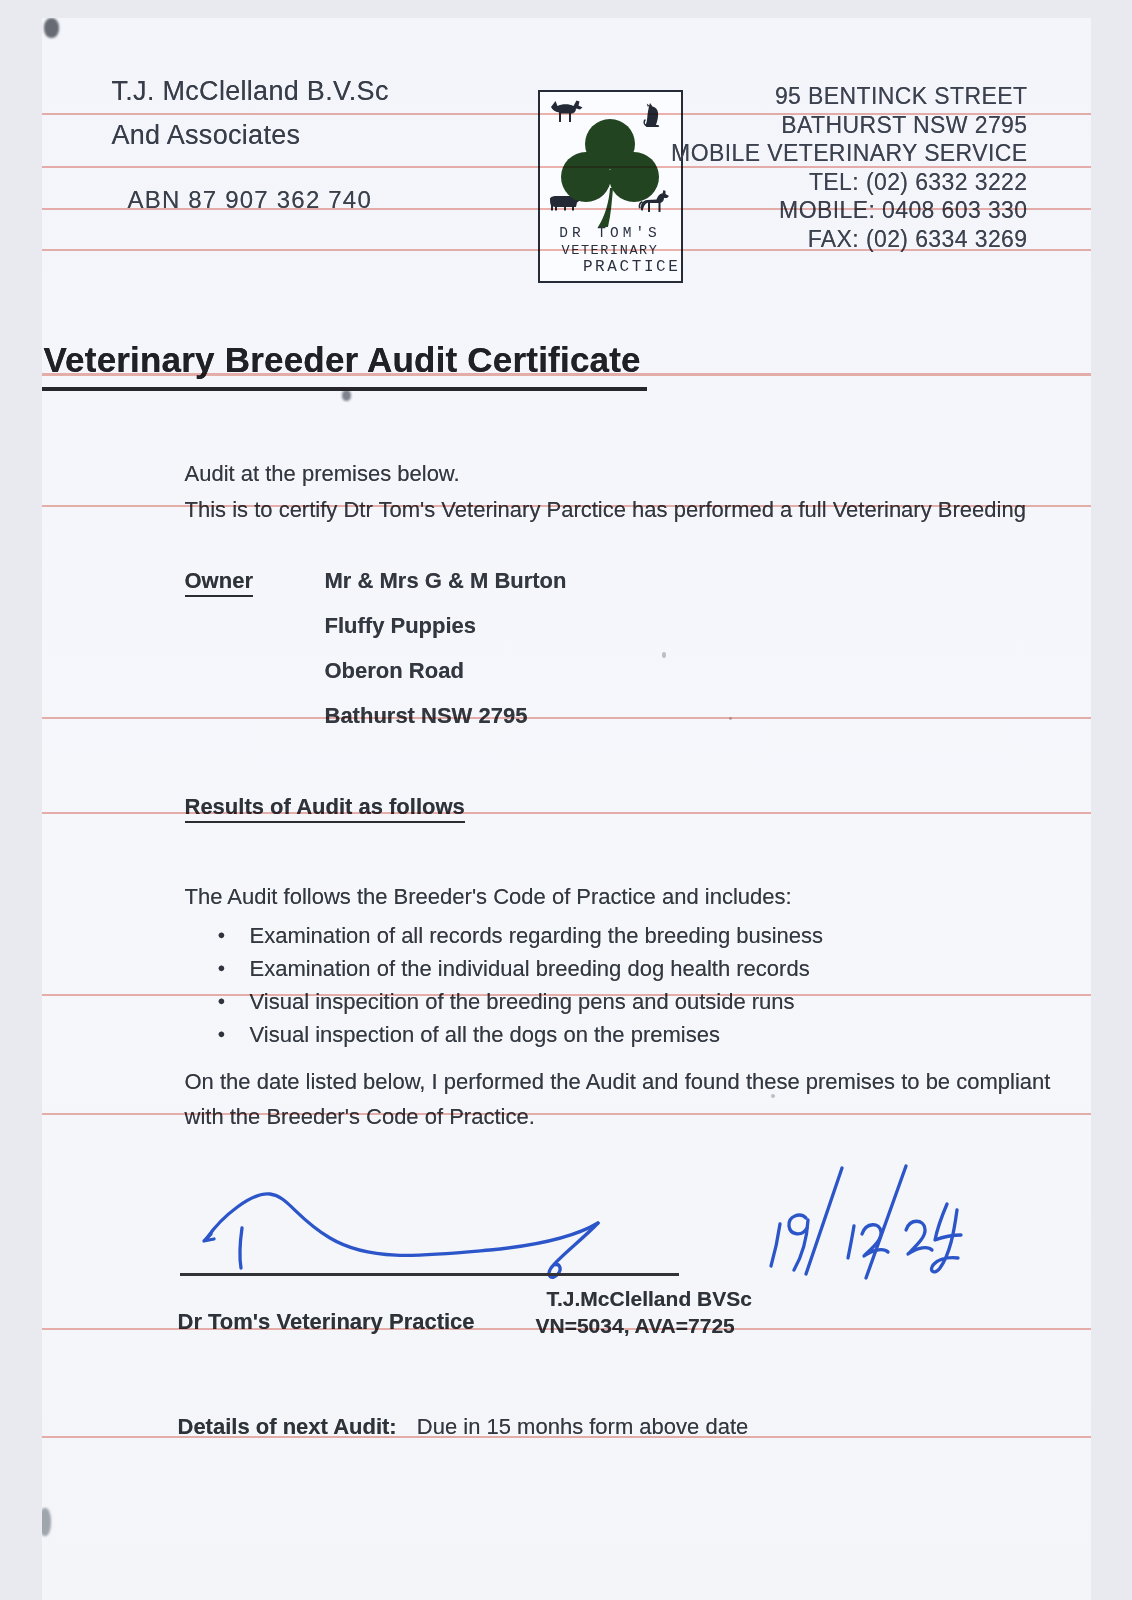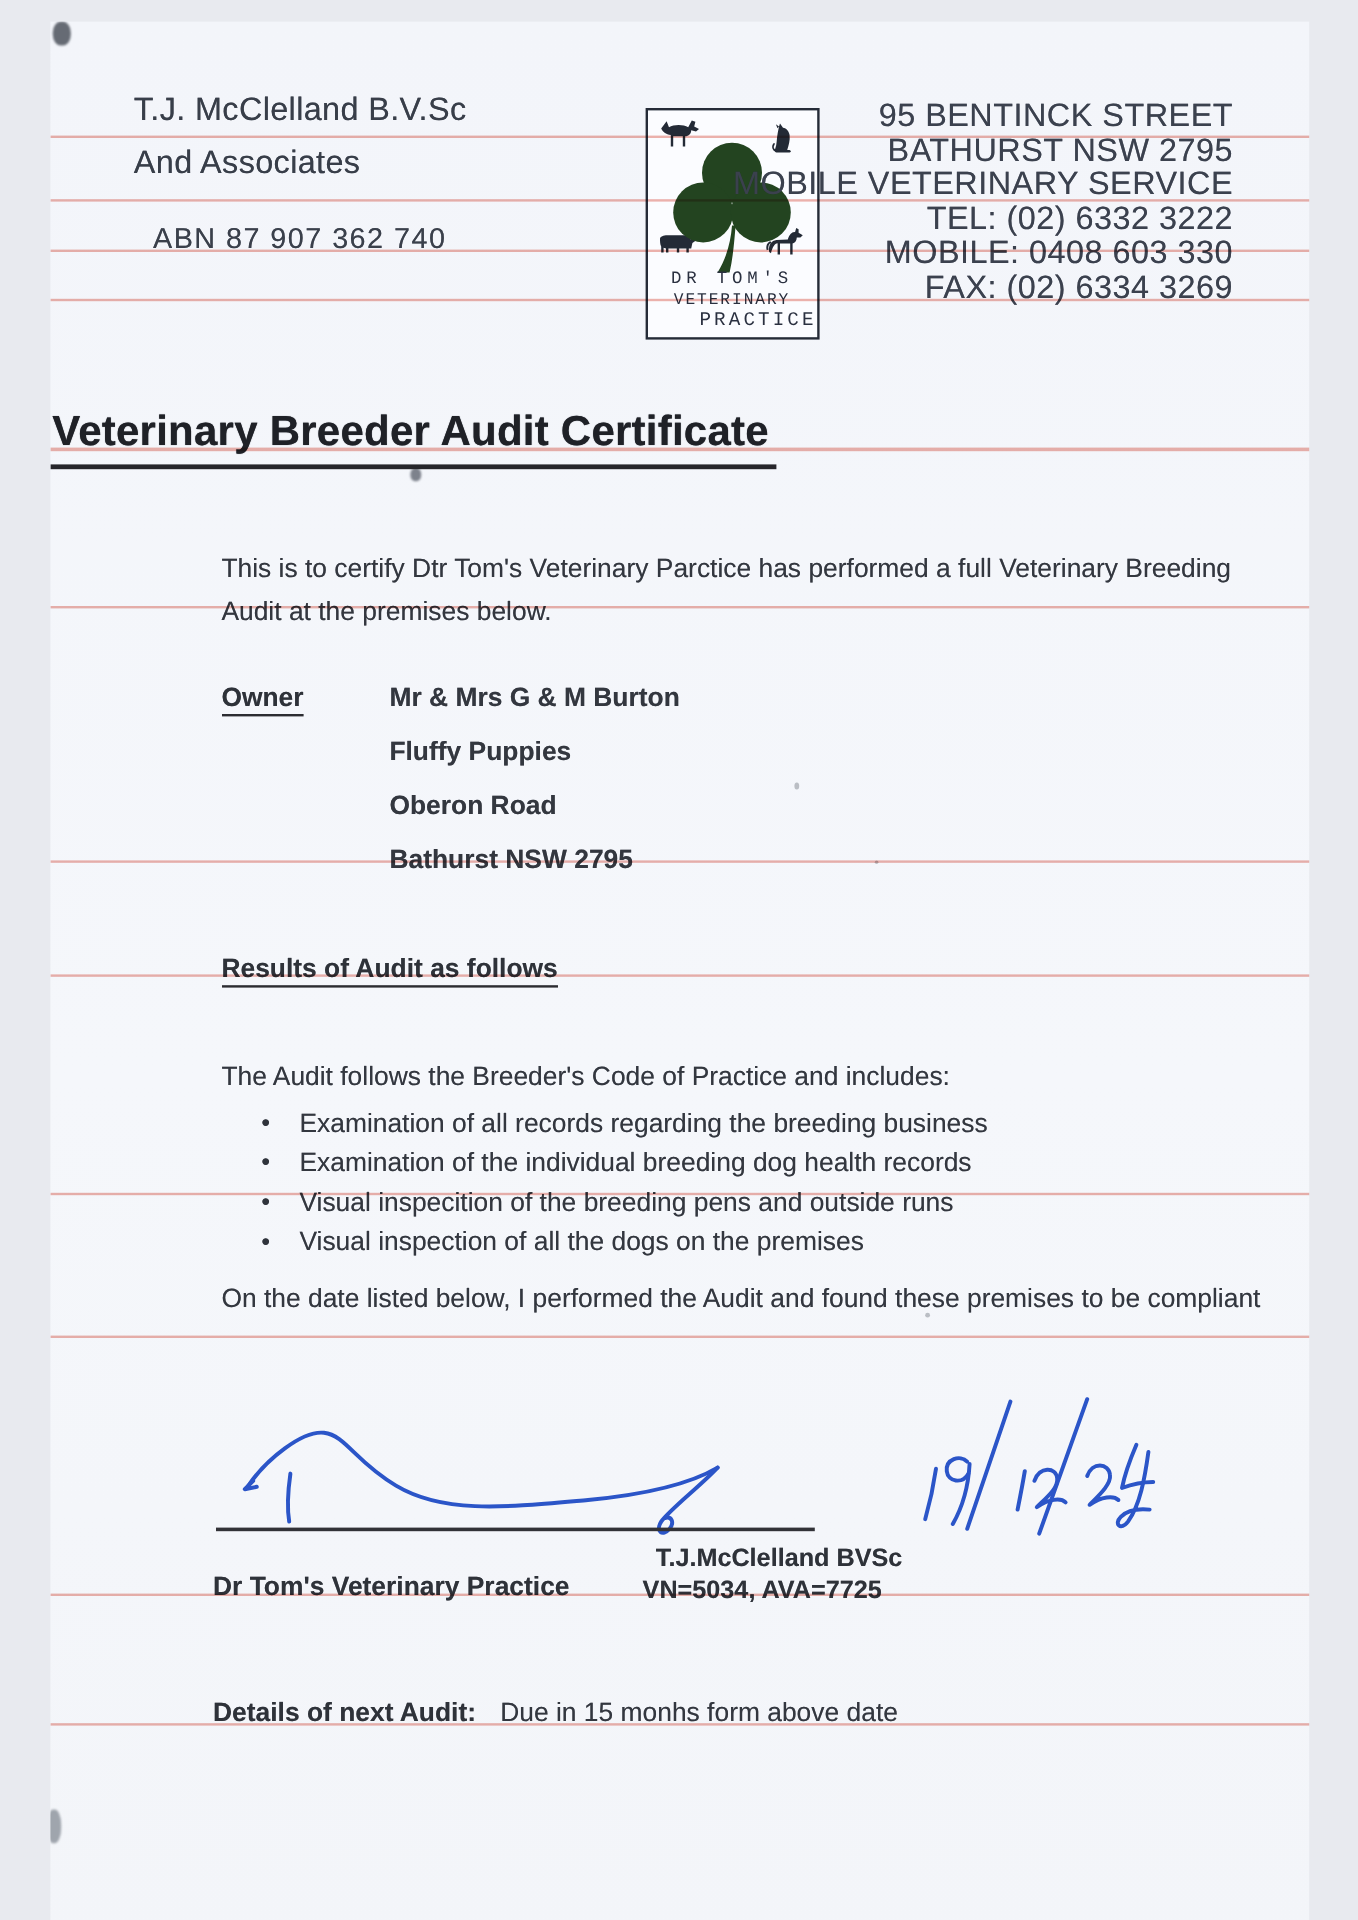"95 BENTINCK STREET" .lh-right { font-size: 27px -> 23px }
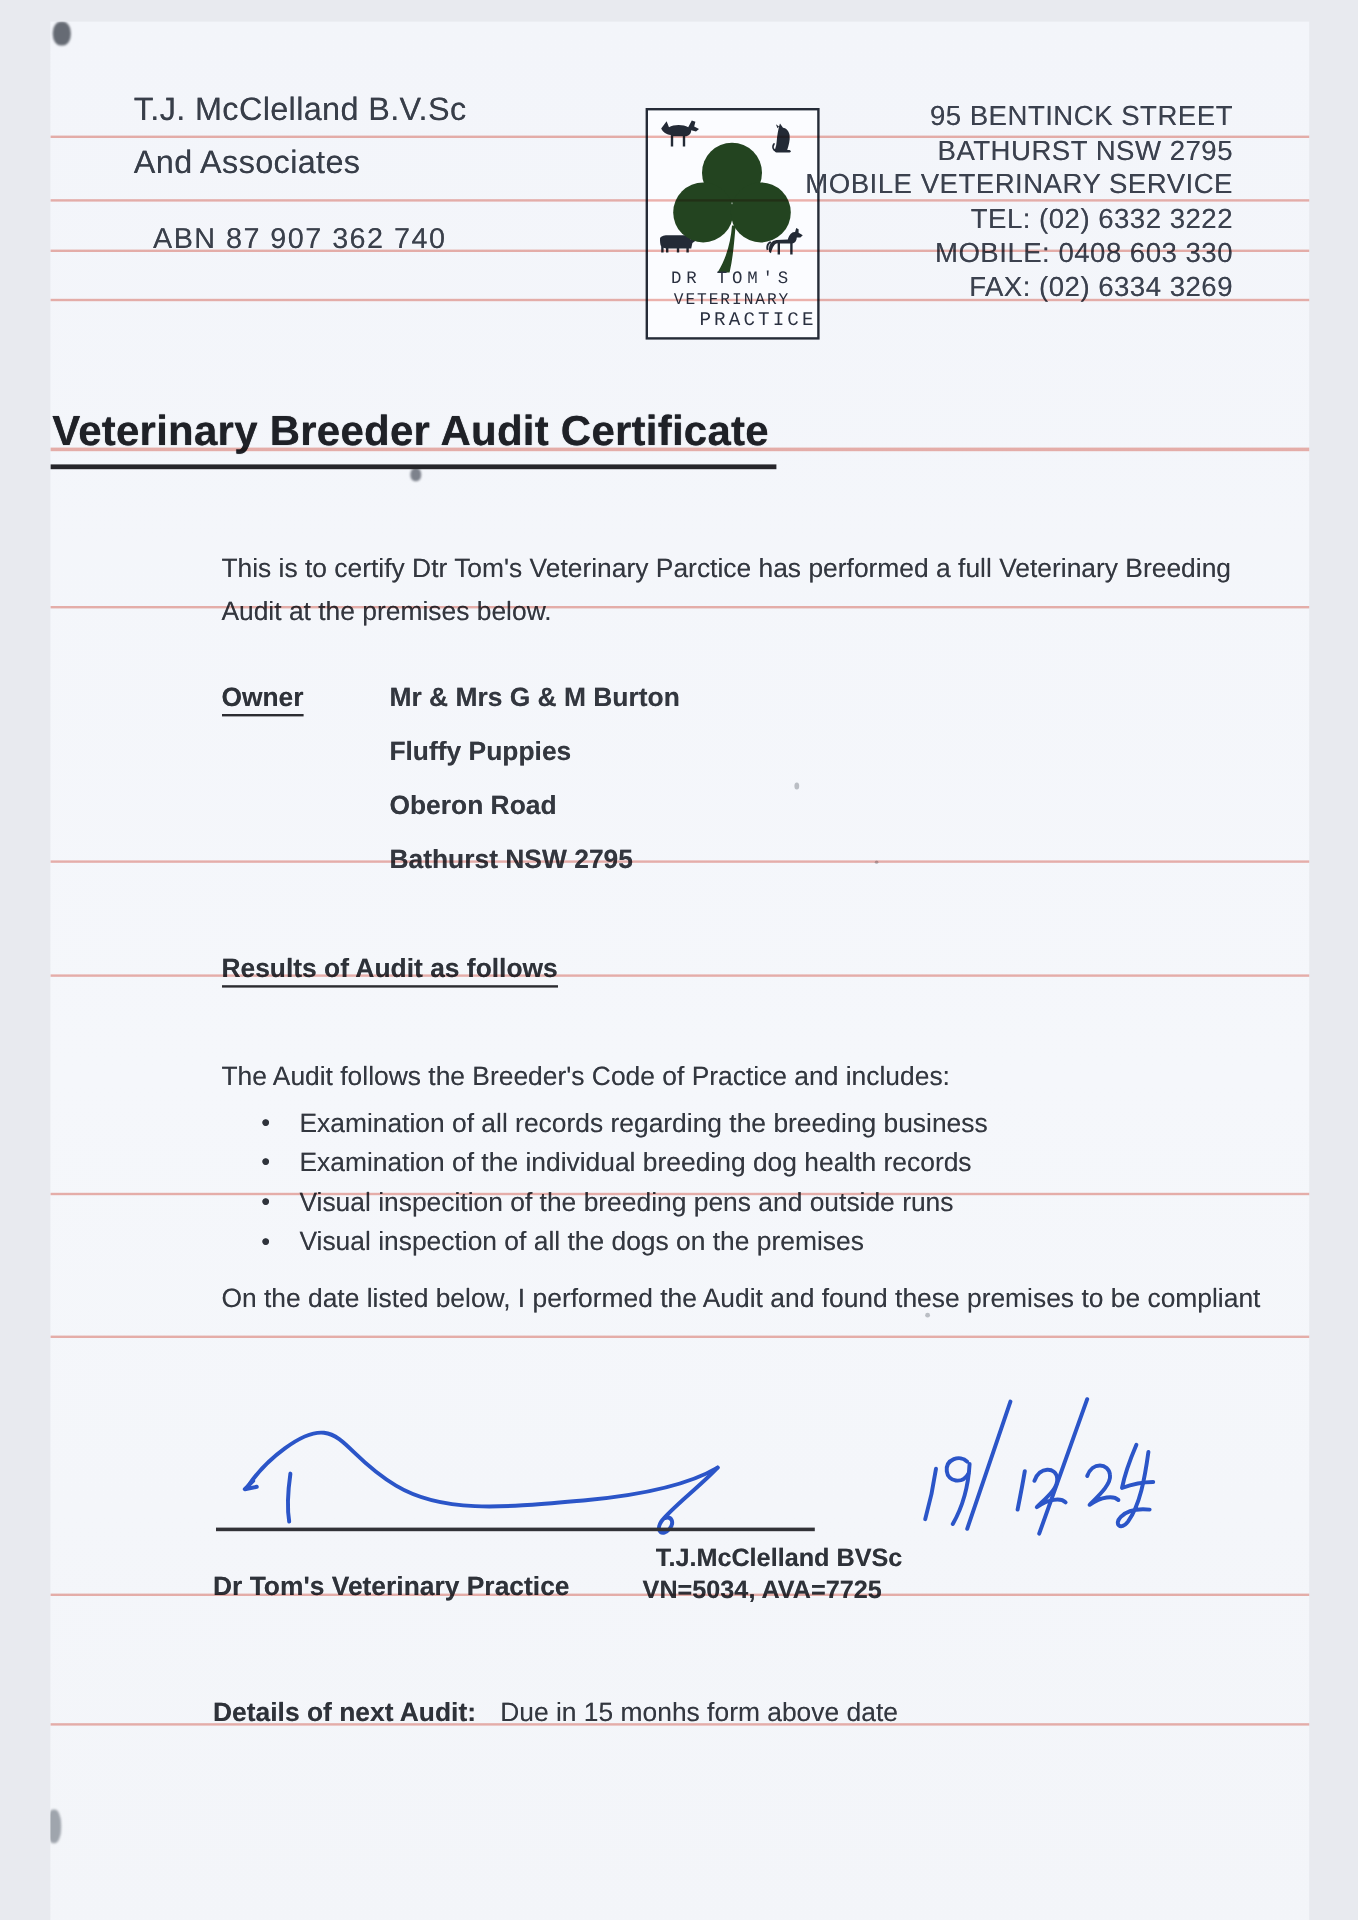"This is to certify Dtr" div { order: before "Audit at the premises below." -> after "Audit at the premises below." }
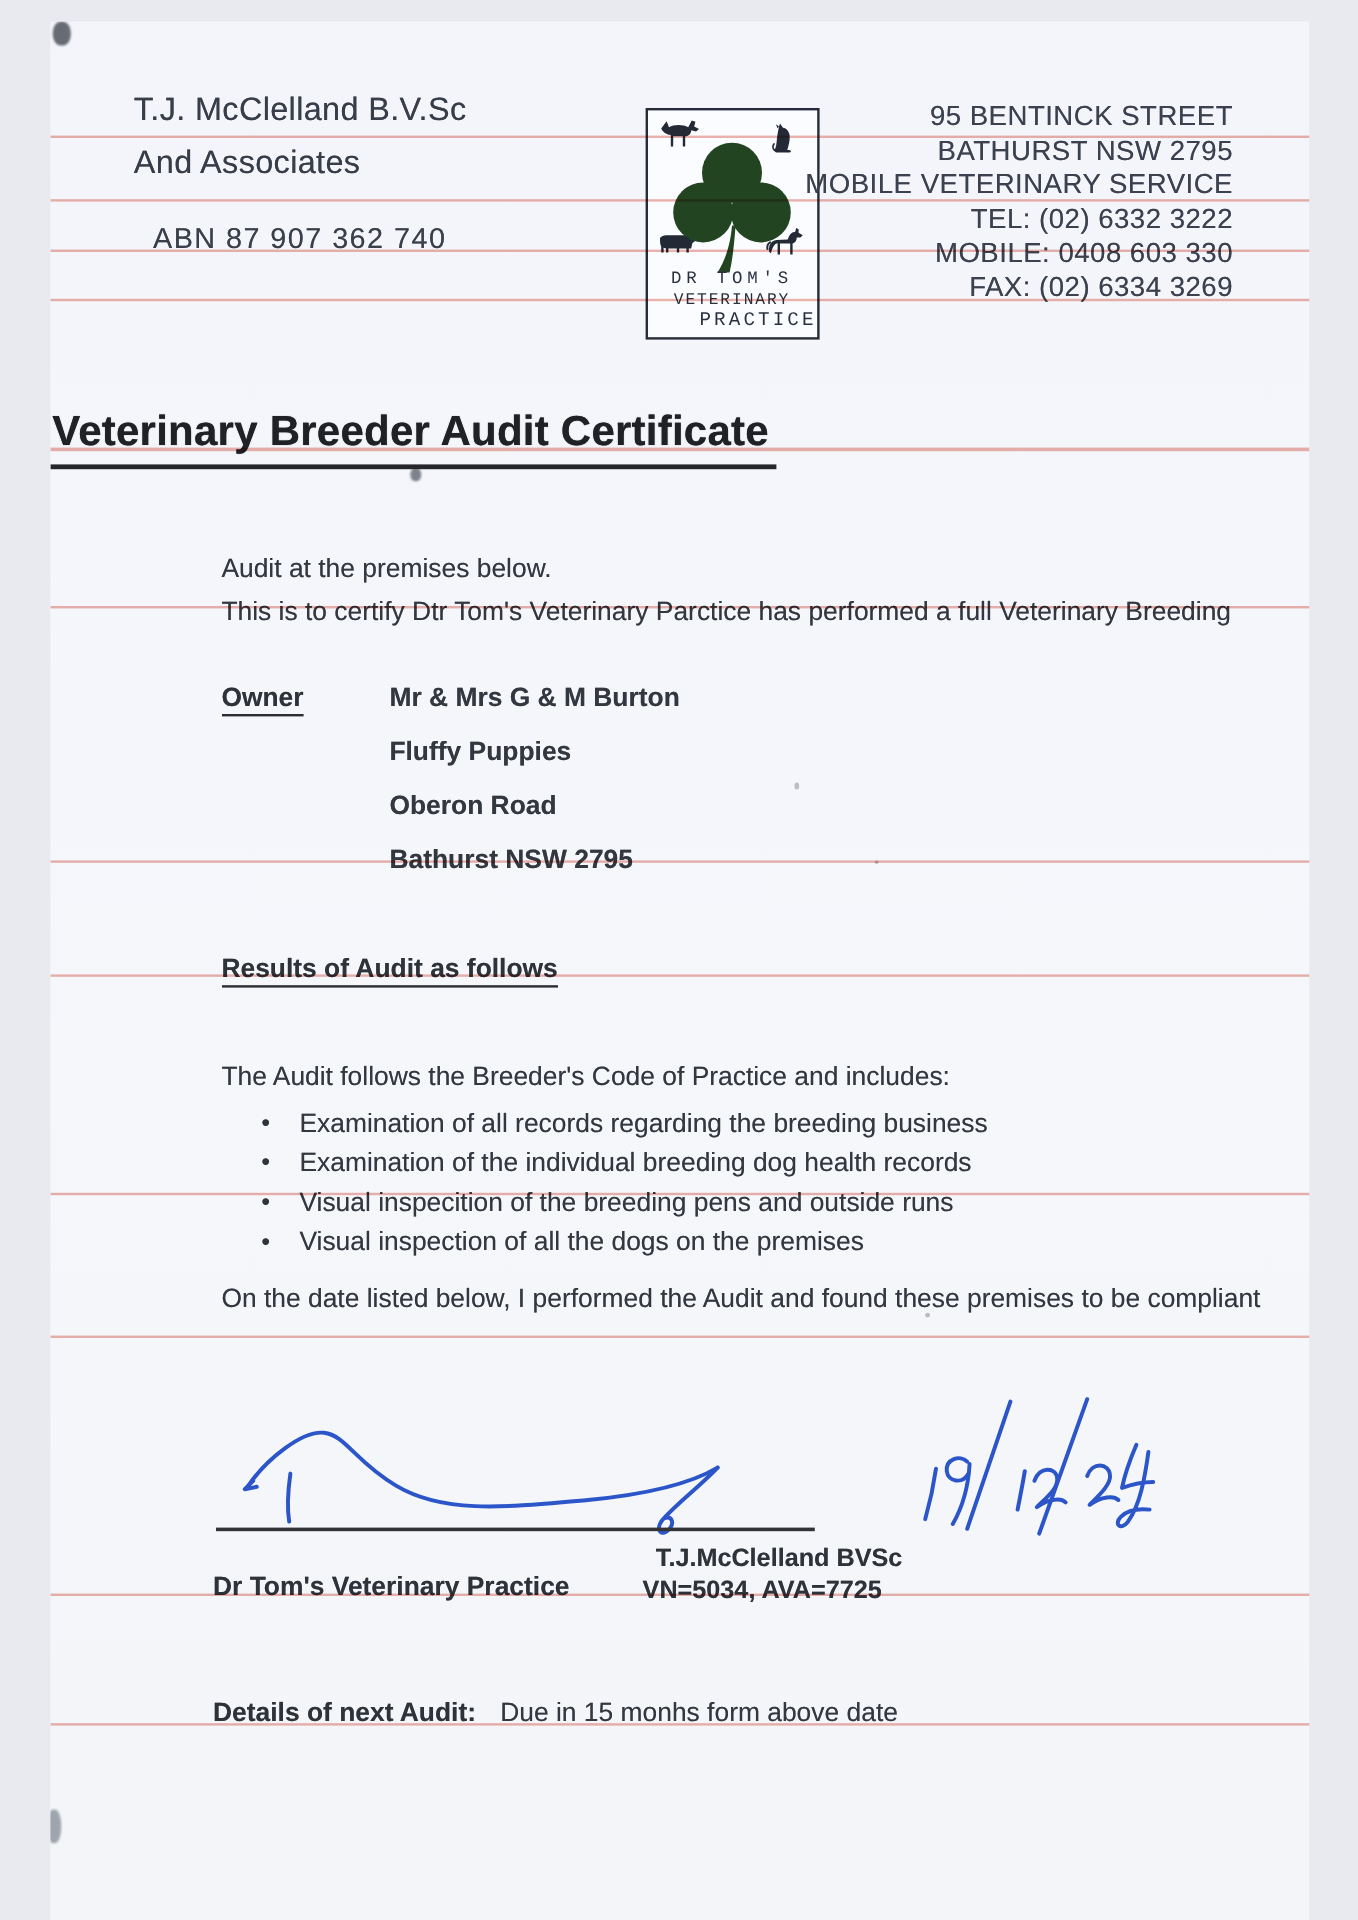"with the Breeder's Code of" div { html: none -> <div>with the Breeder's Code of Practice.</div> }
